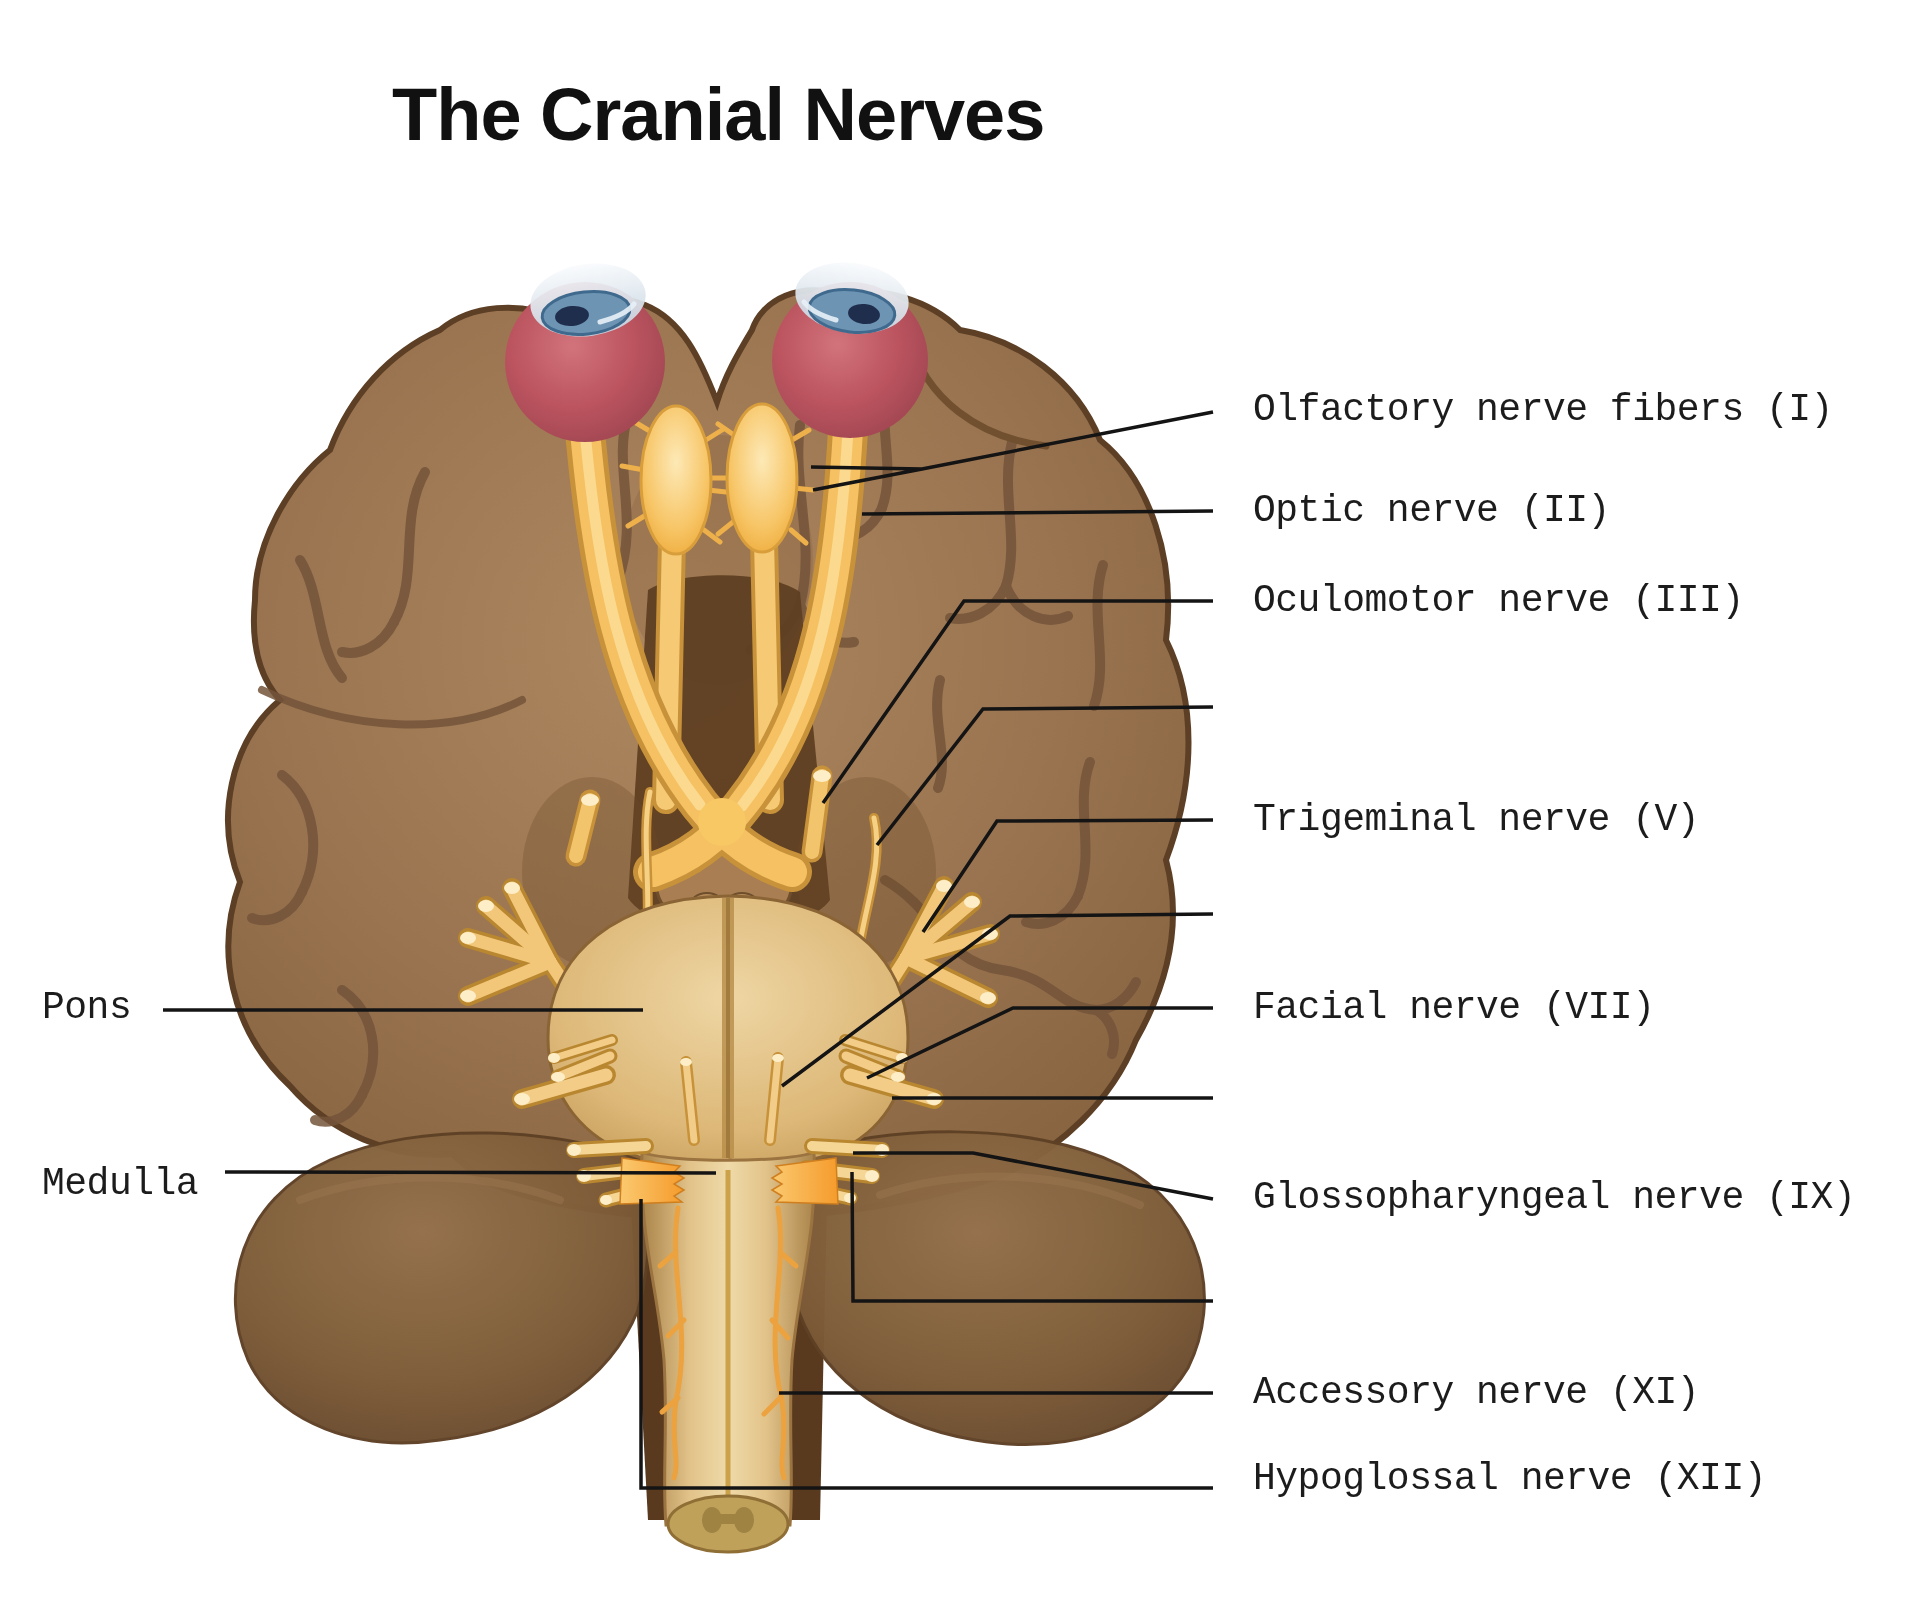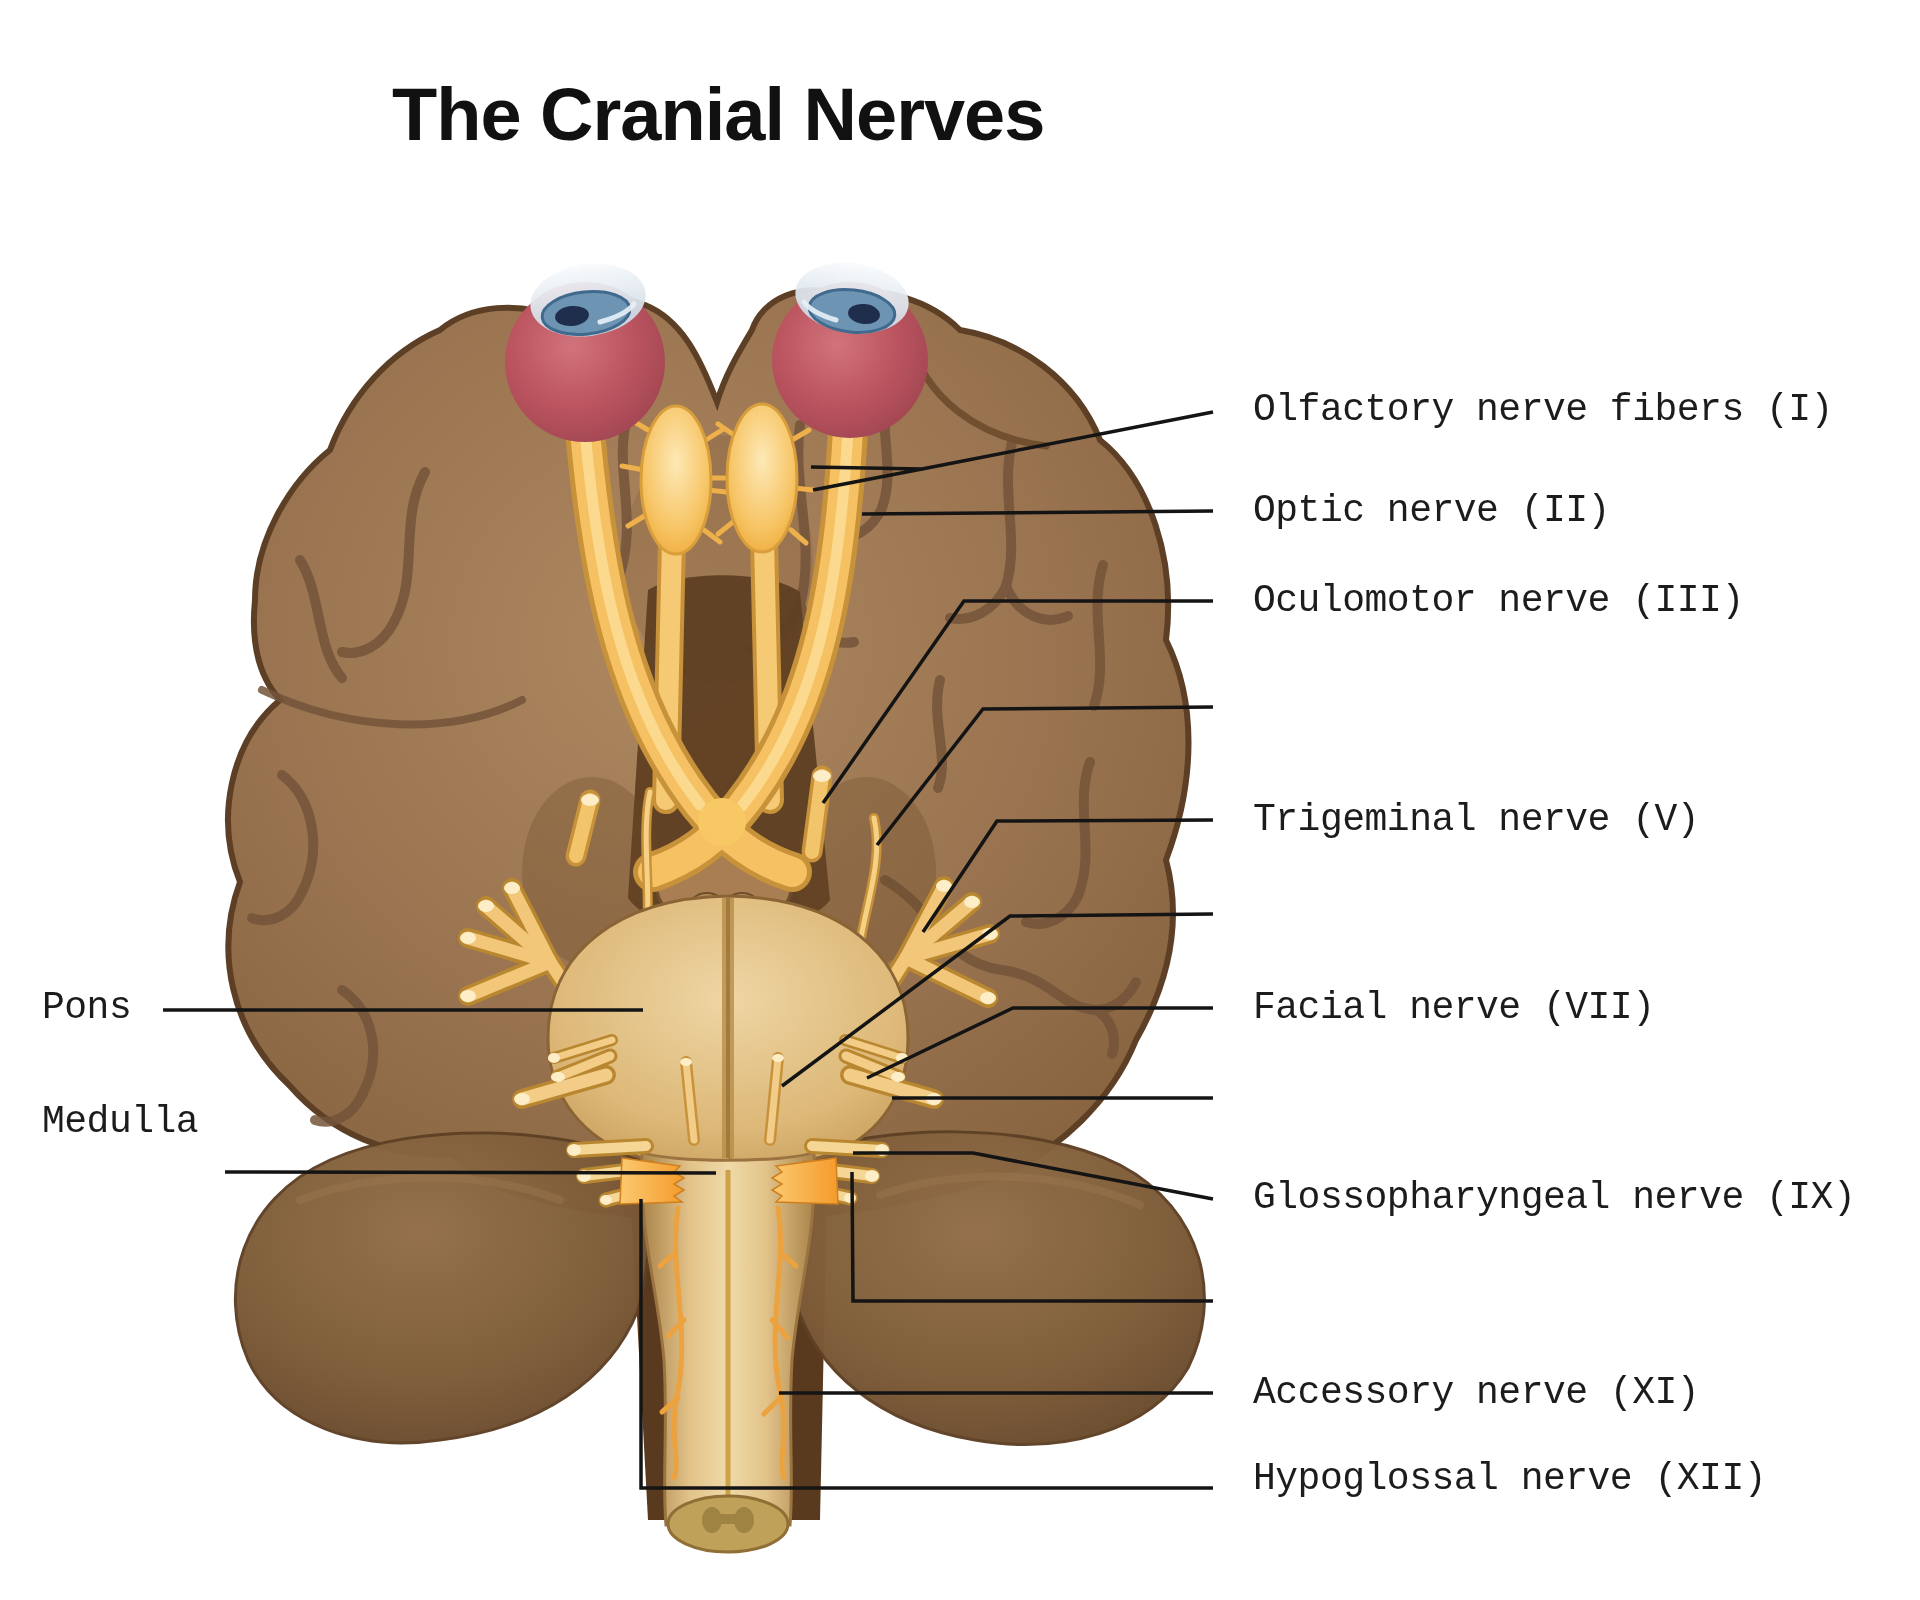"Medulla" div.lbl { top: 1122px -> 1184px }
